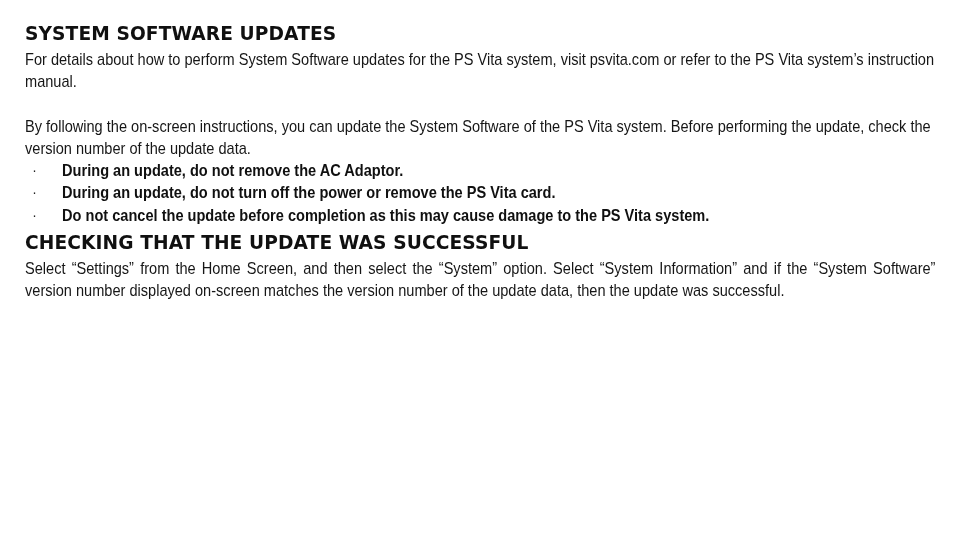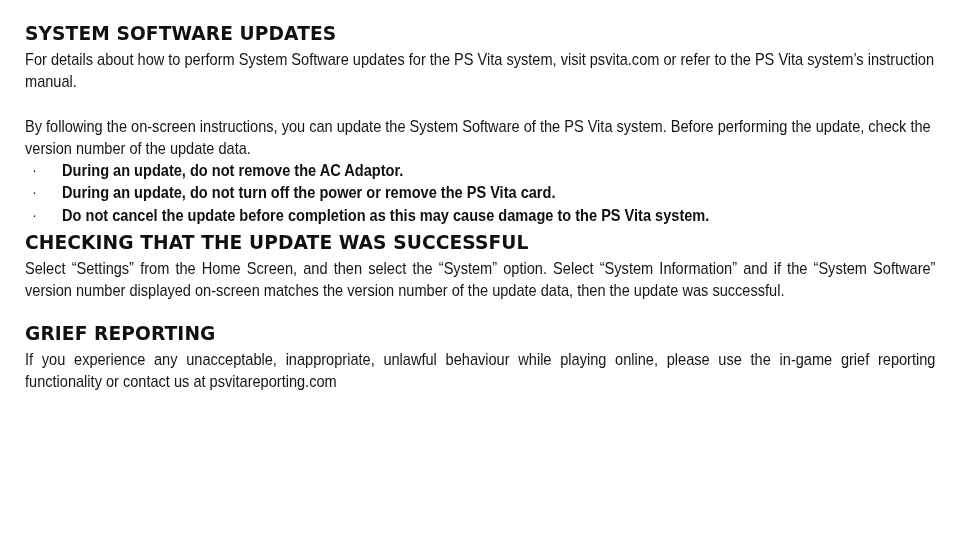"GRIEF REPORTING" section.sec-3 { html: <section> <h2>GRIEF REPORTING</h2> <p>If you experience any unacceptable, inappropriate, unlawful behaviour while playing online, please use the in-game grief reporting functionality or contact us at psvitareporting.com</p> </section> -> none }
